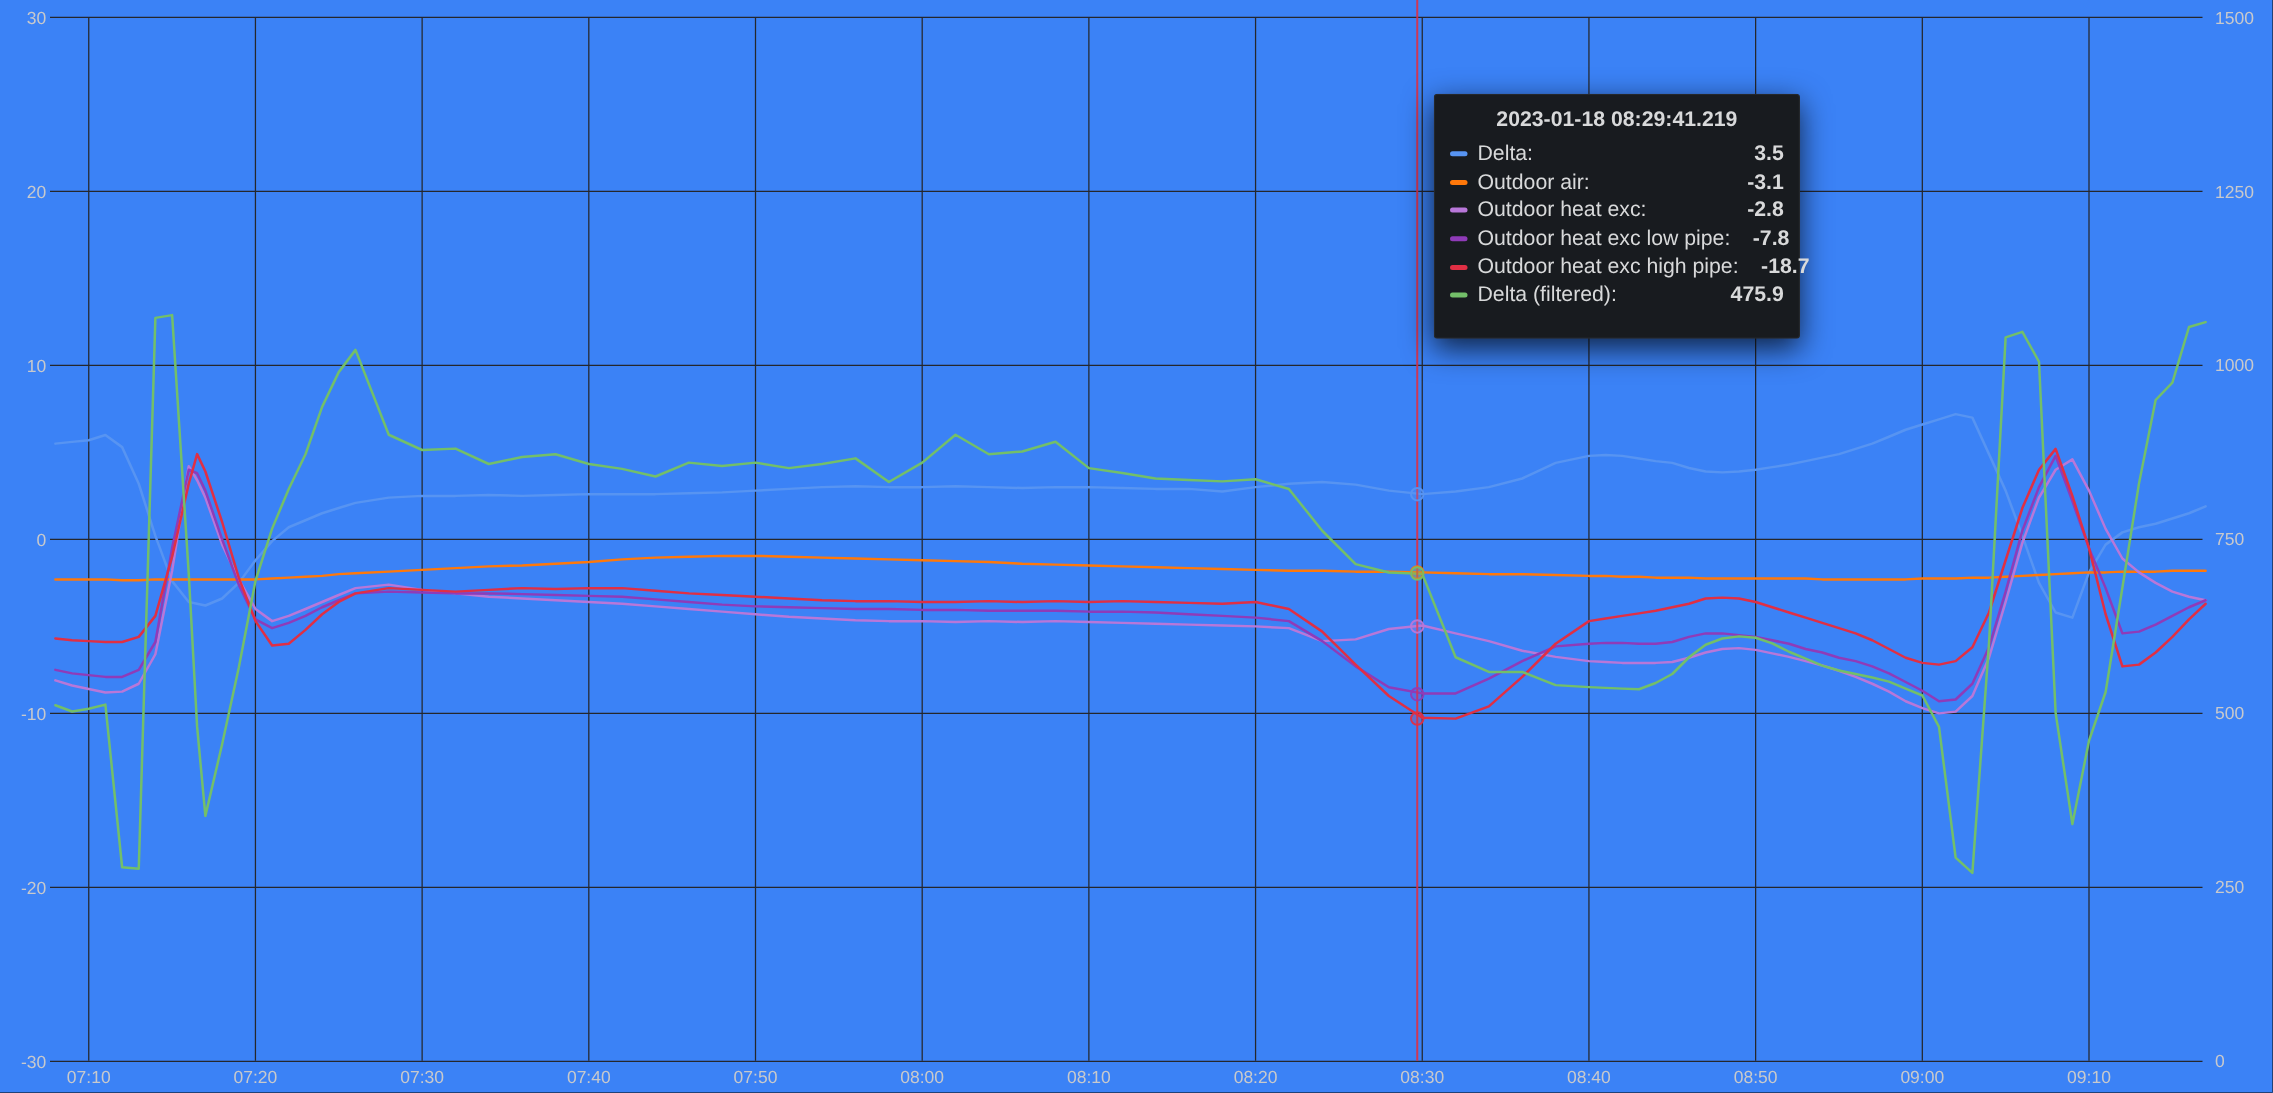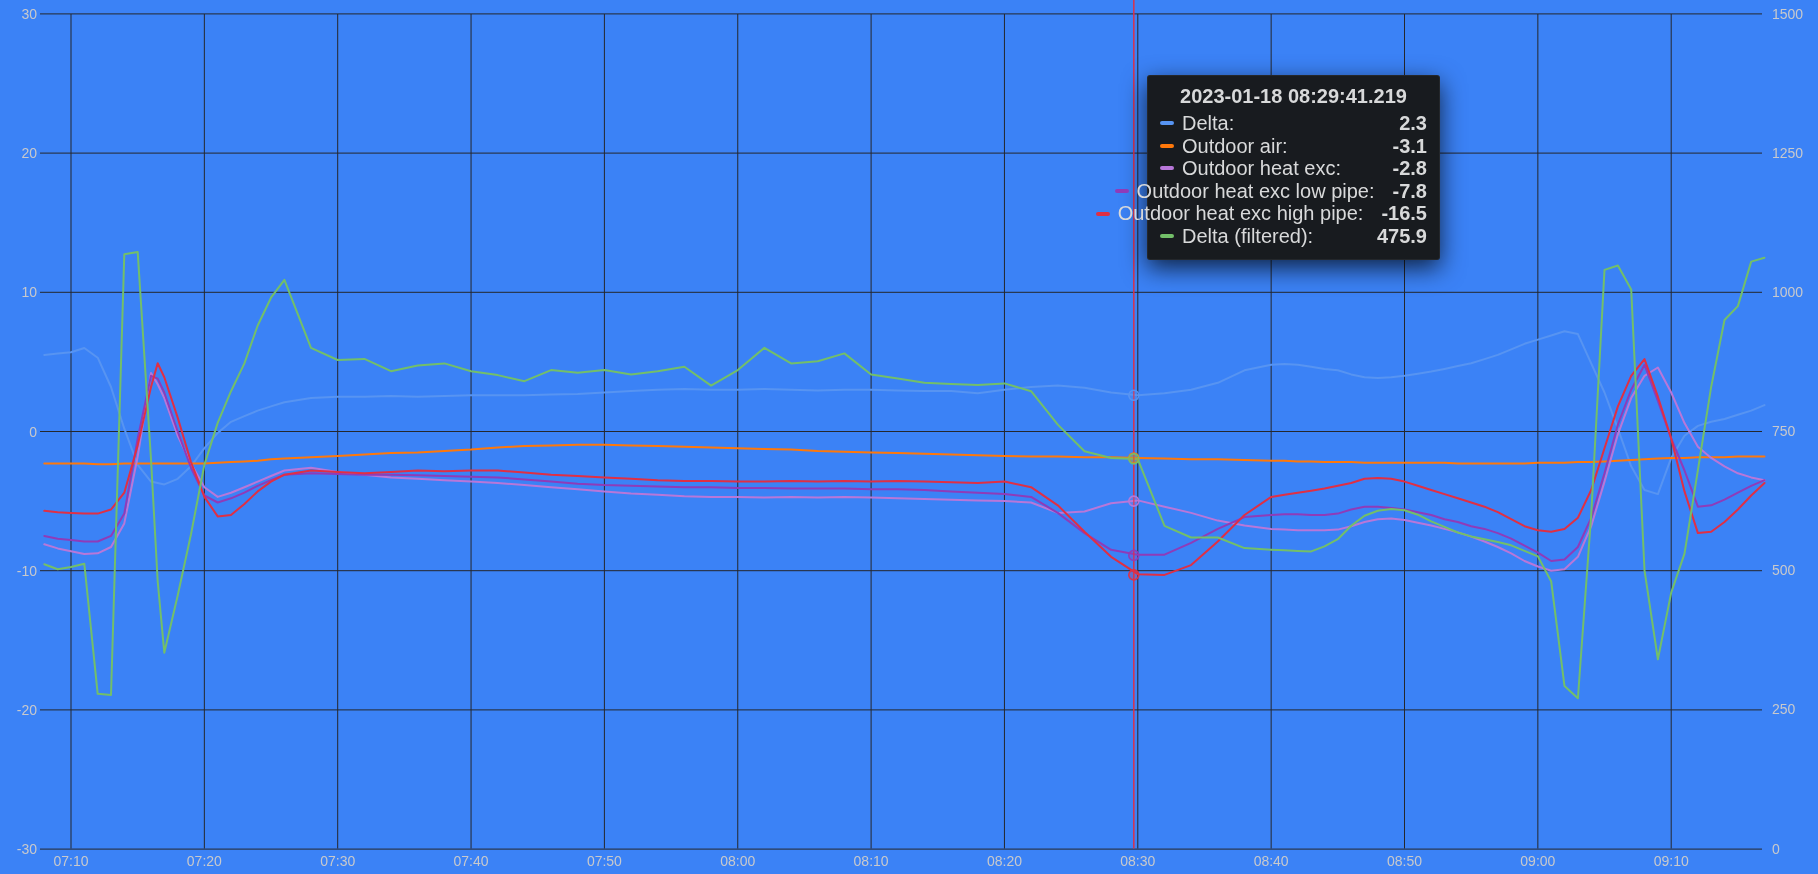"2023-01-18 08:29:41.219" .tooltip { font-size: 20px -> 17px; padding: 10px 12px 11px 12px -> 10px 12px 22px 12px }
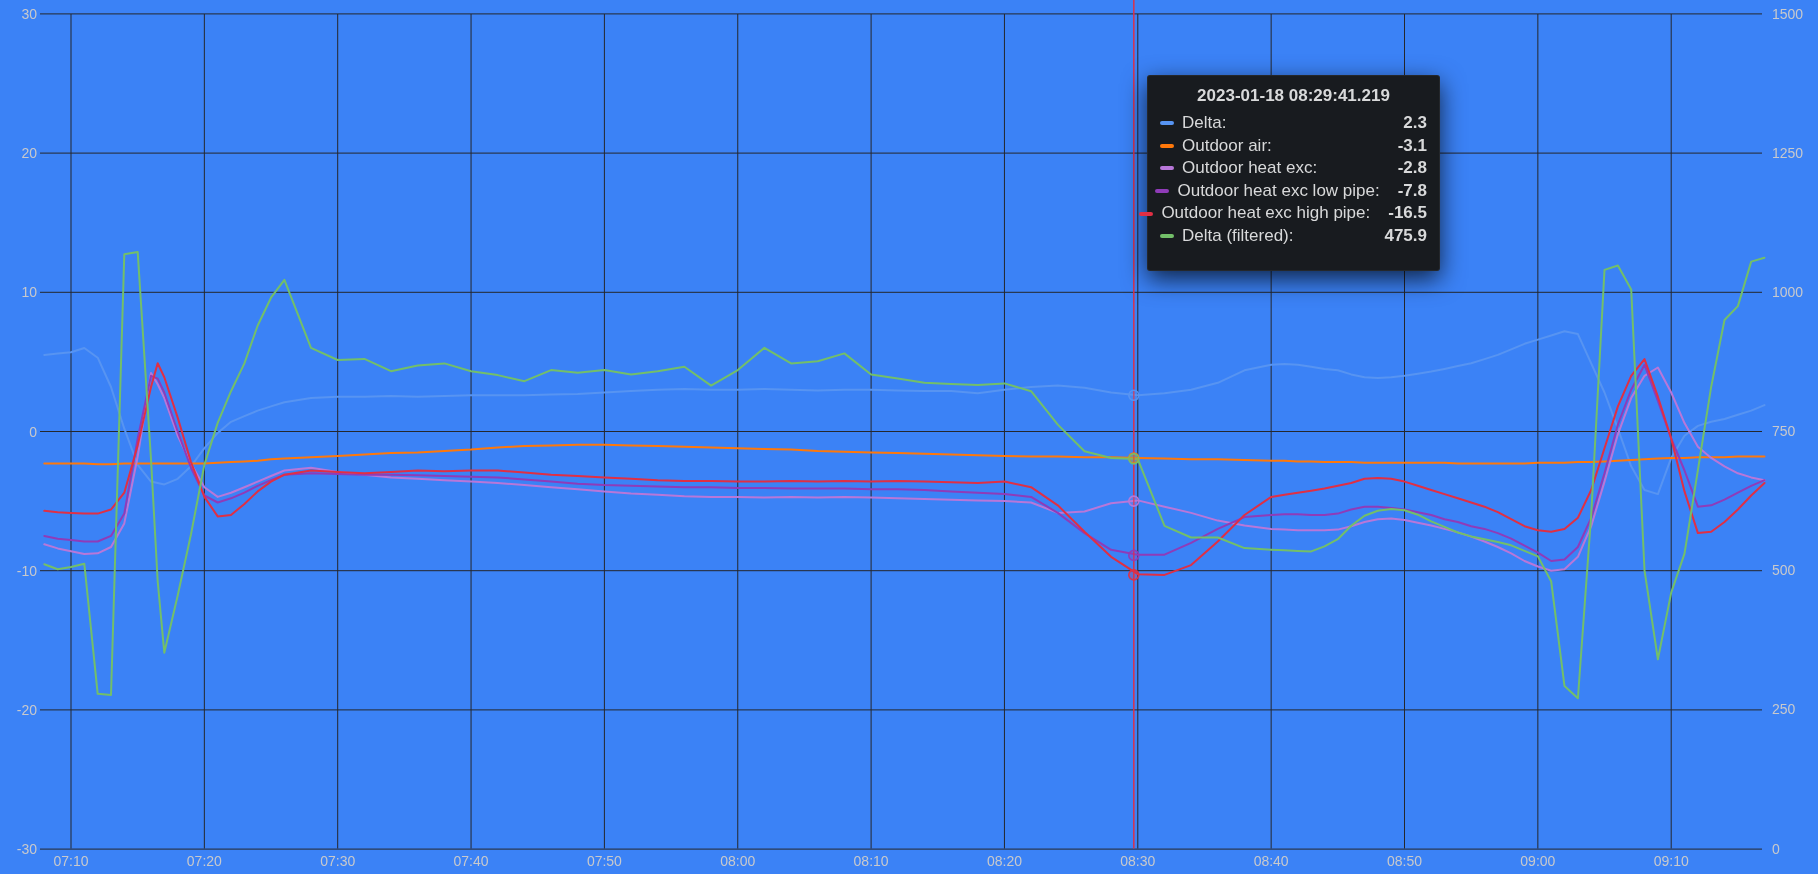"Delta:" .tooltip-row { justify-content: flex-end -> none }
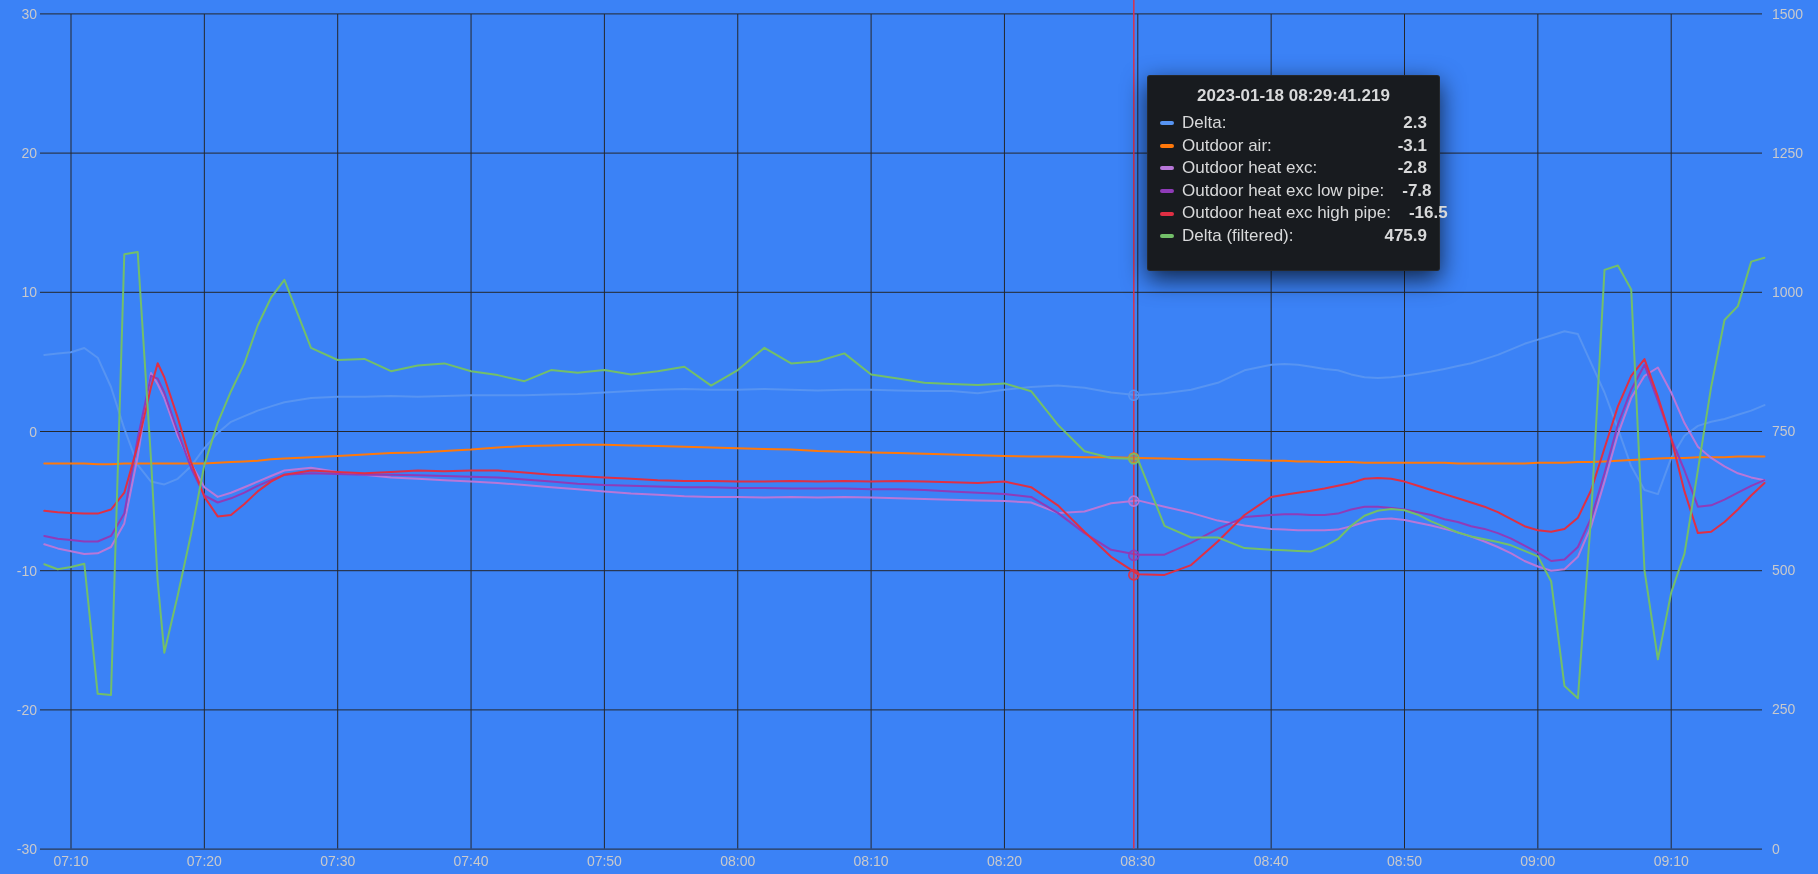"2.3" span.tooltip-value { text: 2.3 -> 3.5 }
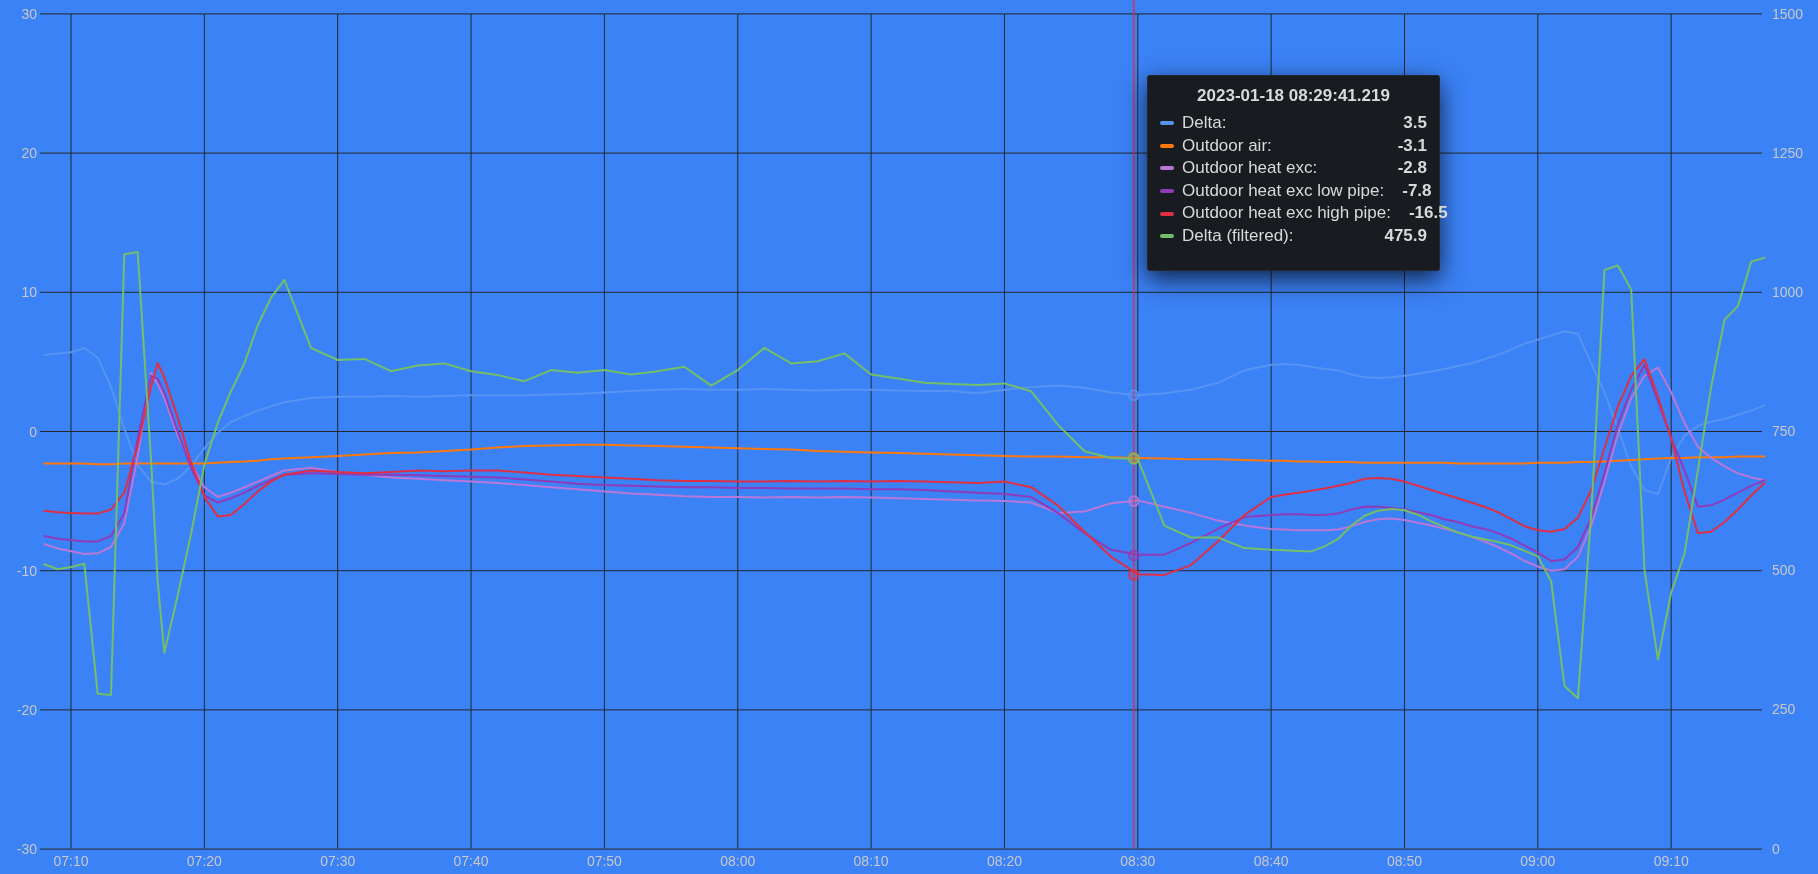"-16.5" span.tooltip-value { text: -16.5 -> -18.7 }
